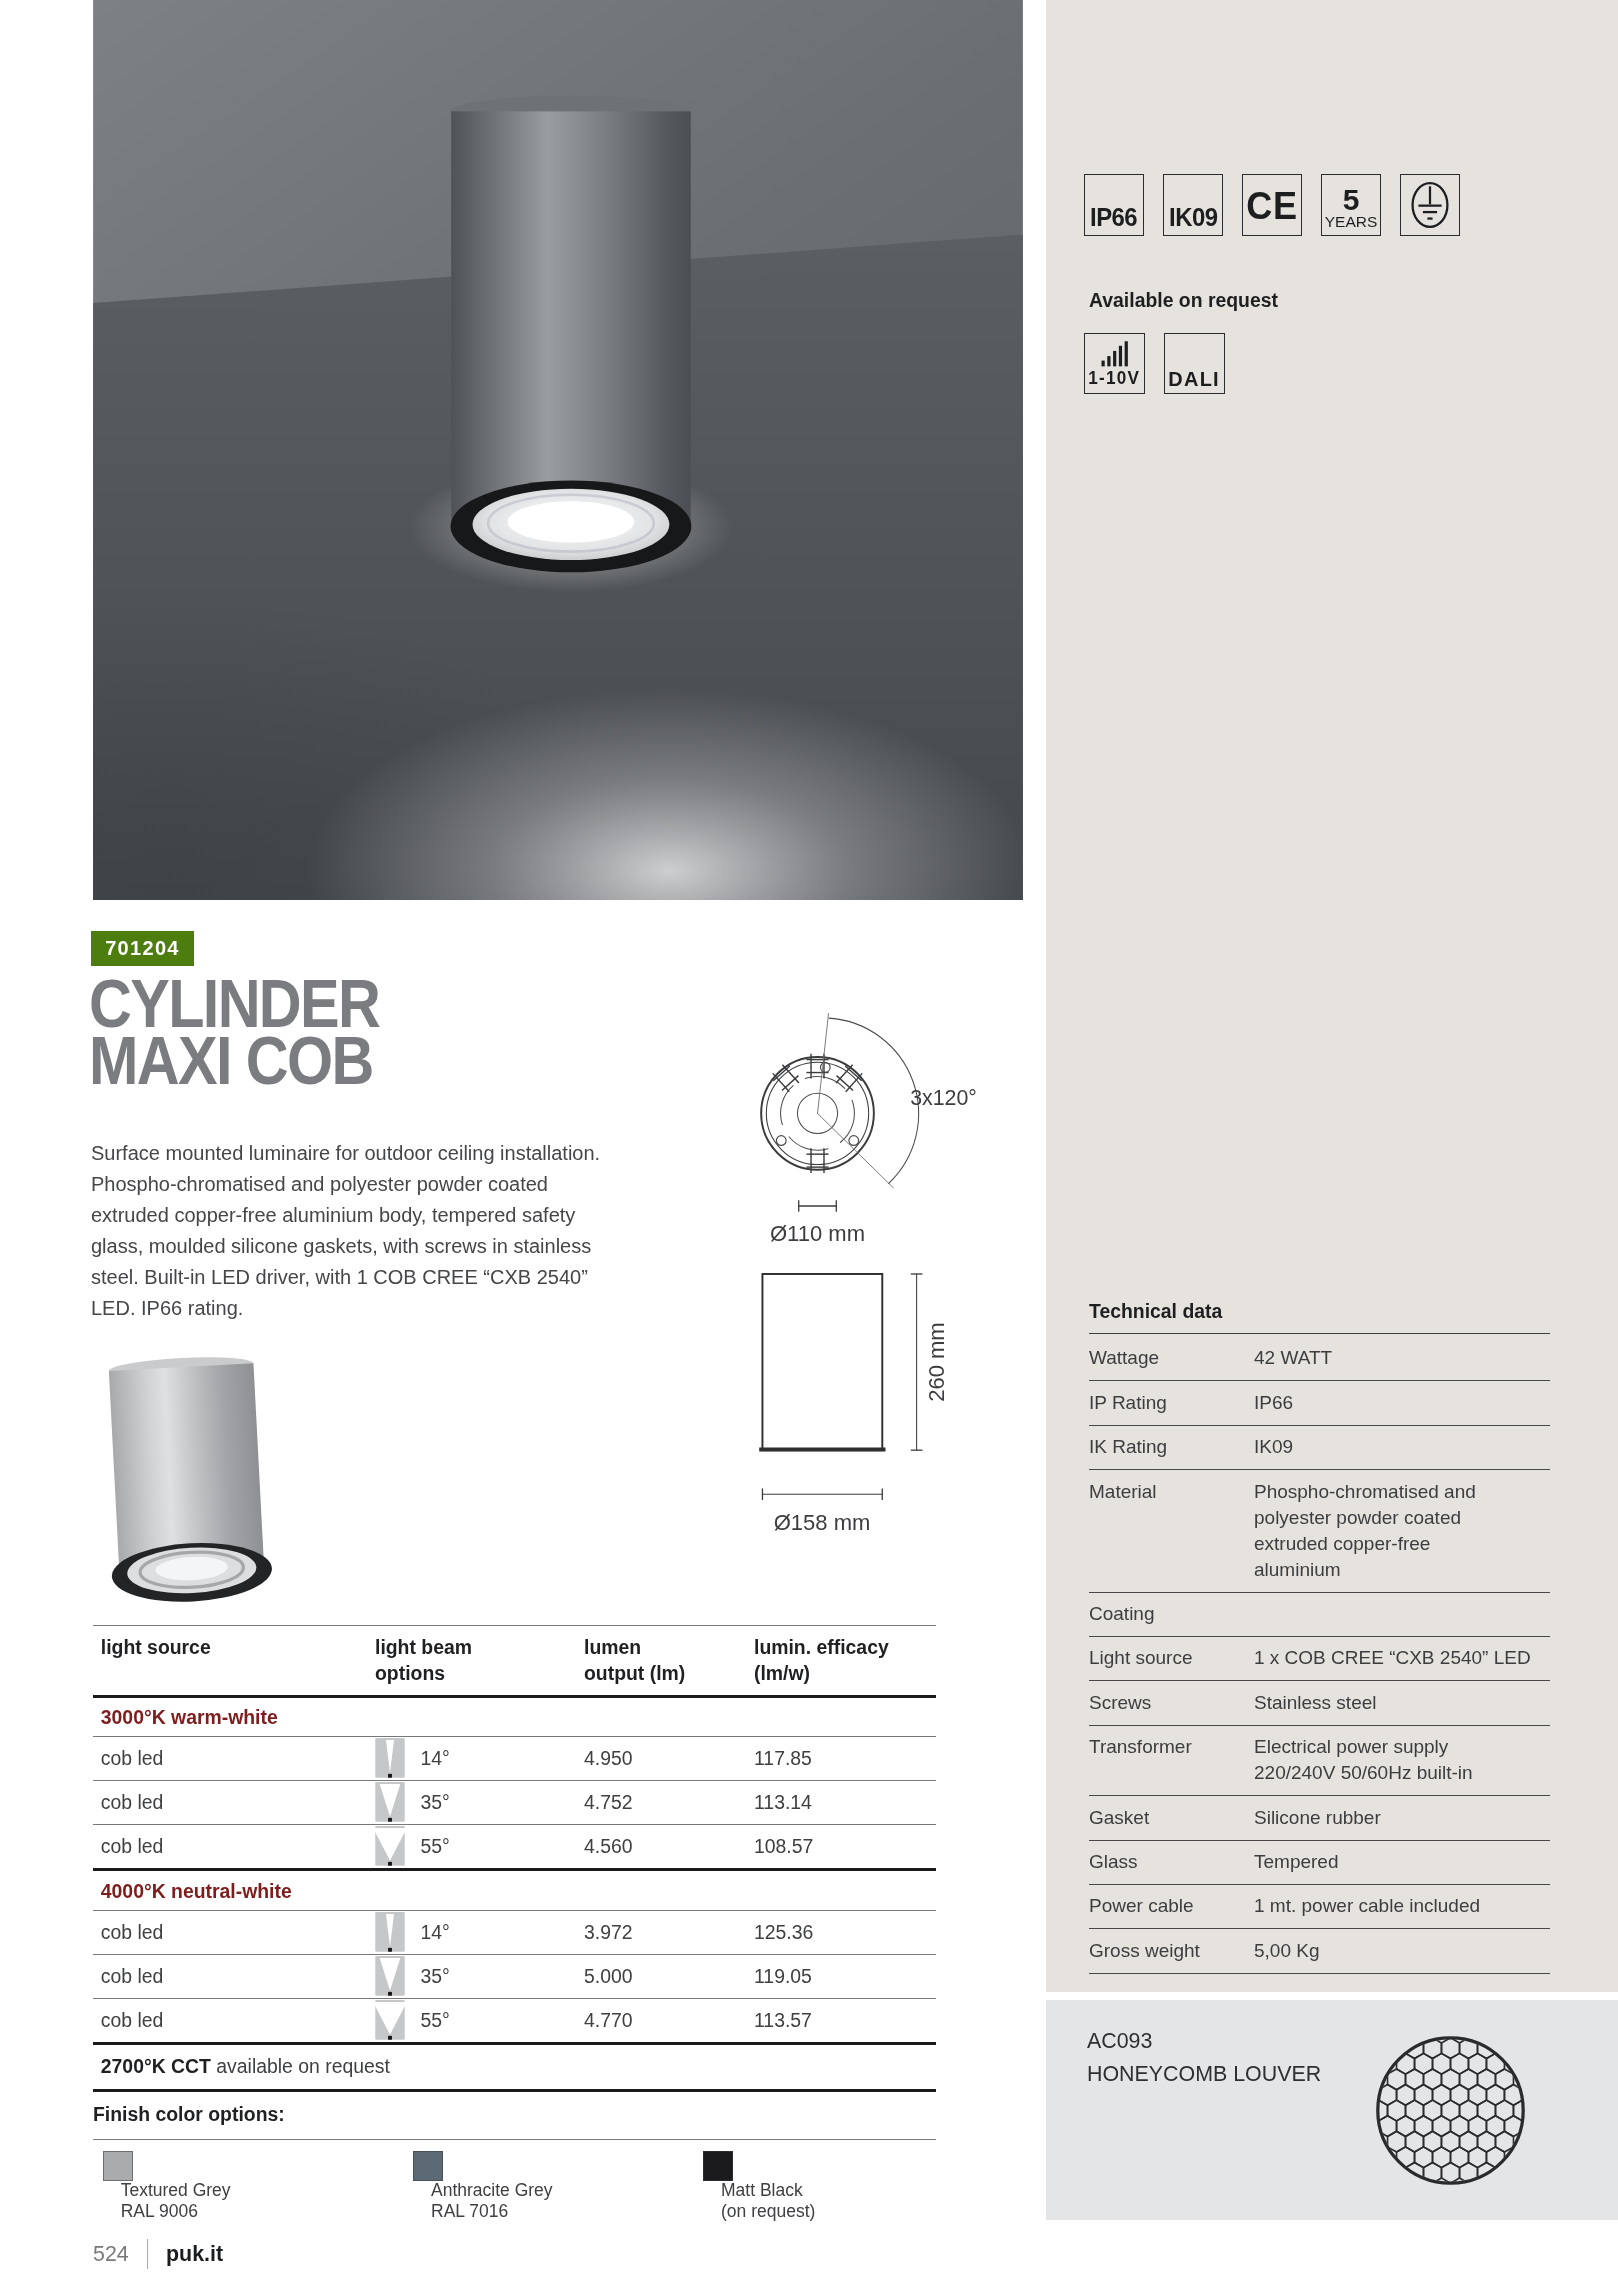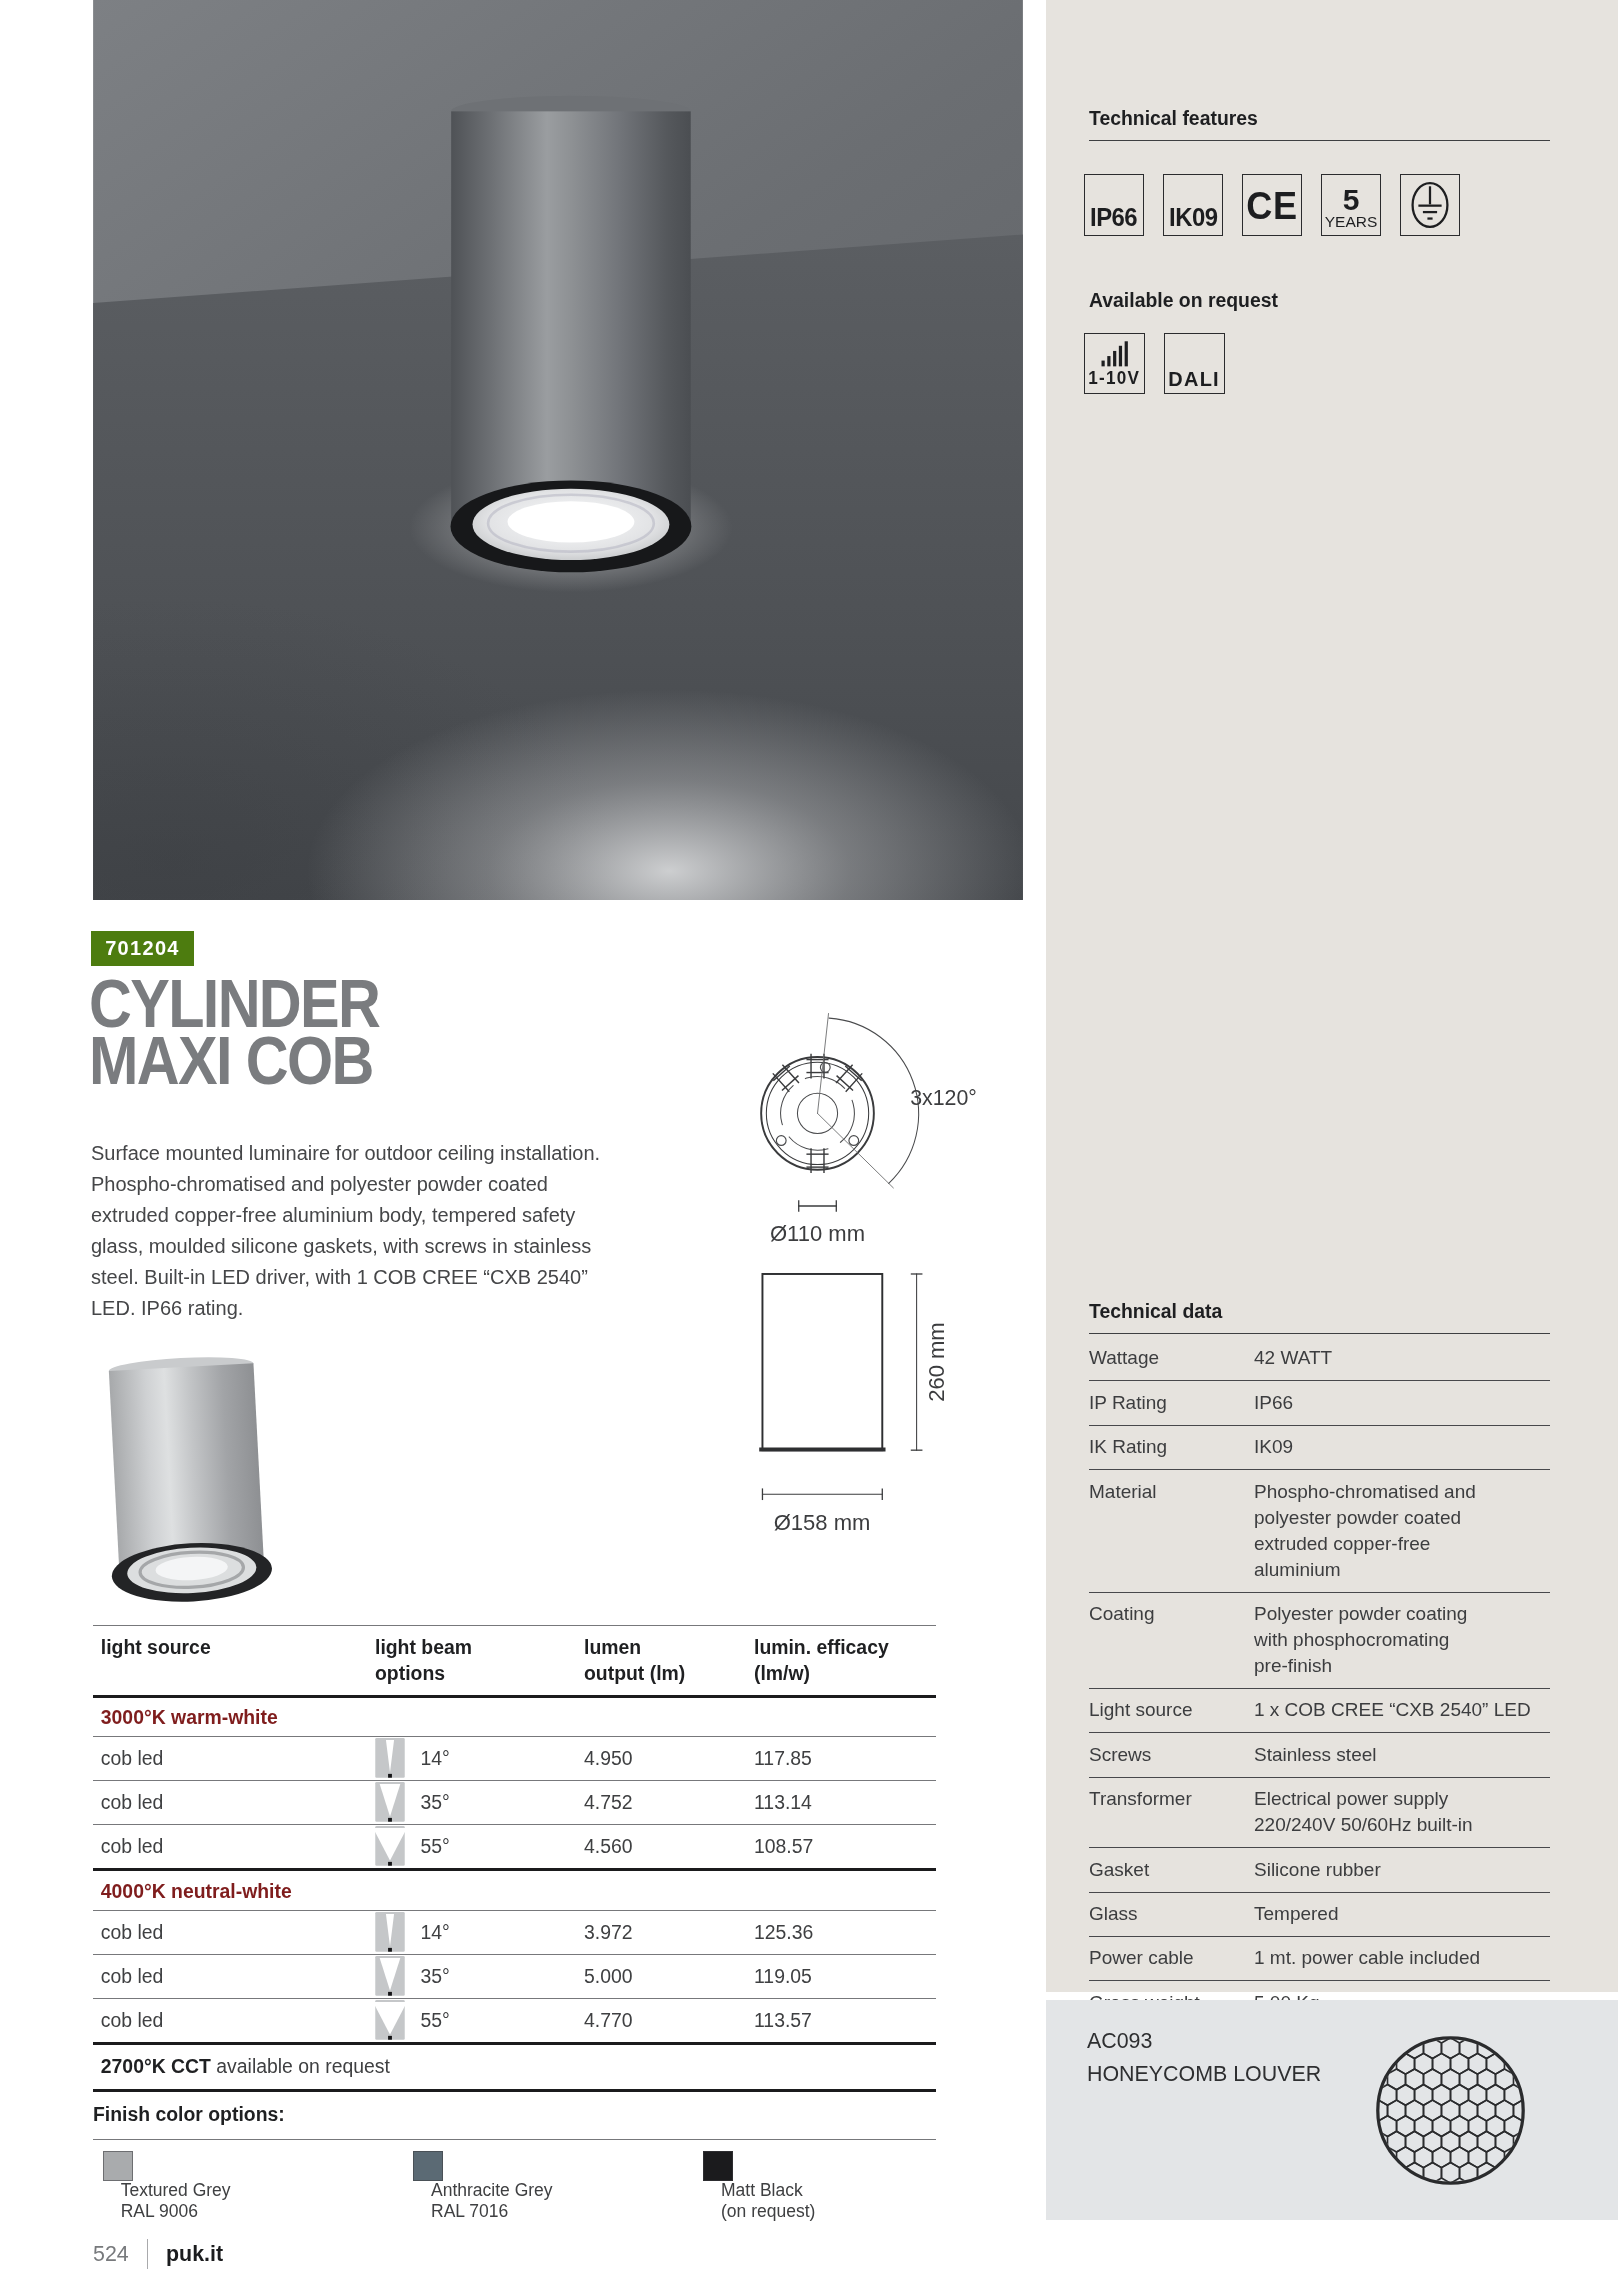"Technical features" h3.side-h { html: <h3>Technical features</h3> -> none }
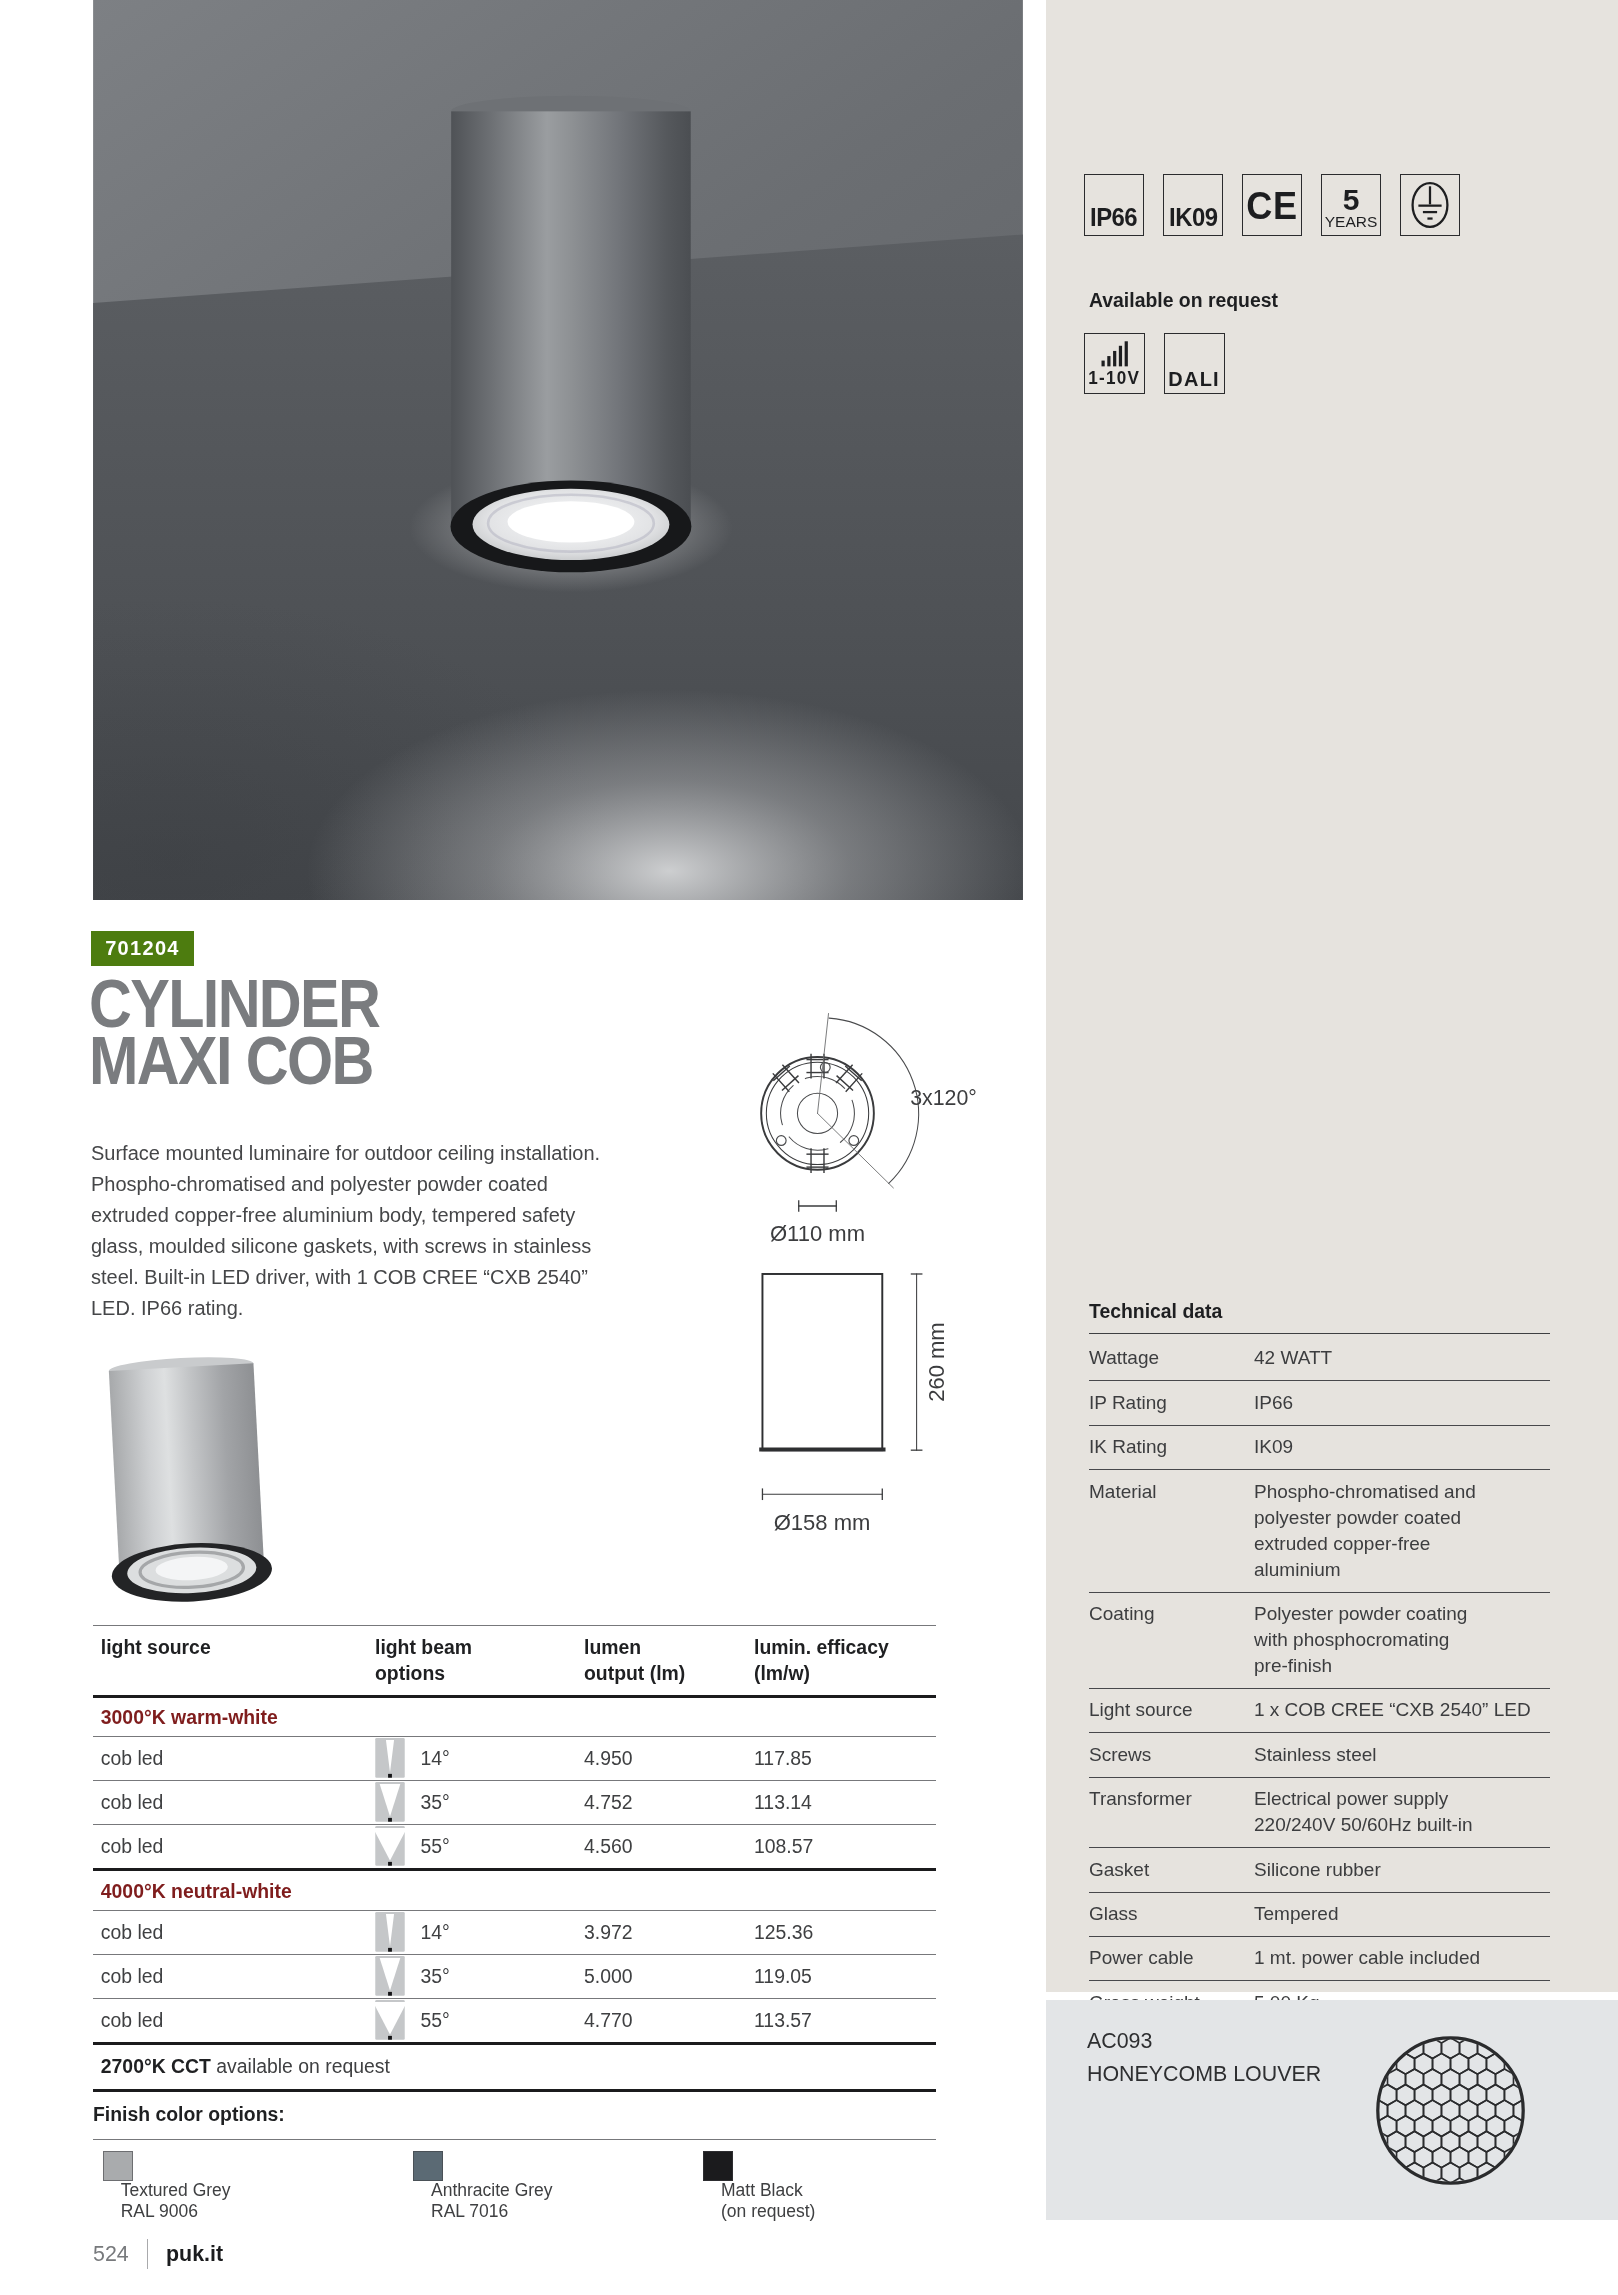"Polyester powder coating" span.td-value { html: <span>Polyester powder coating with phosphocromating pre-finish</span> -> none }
